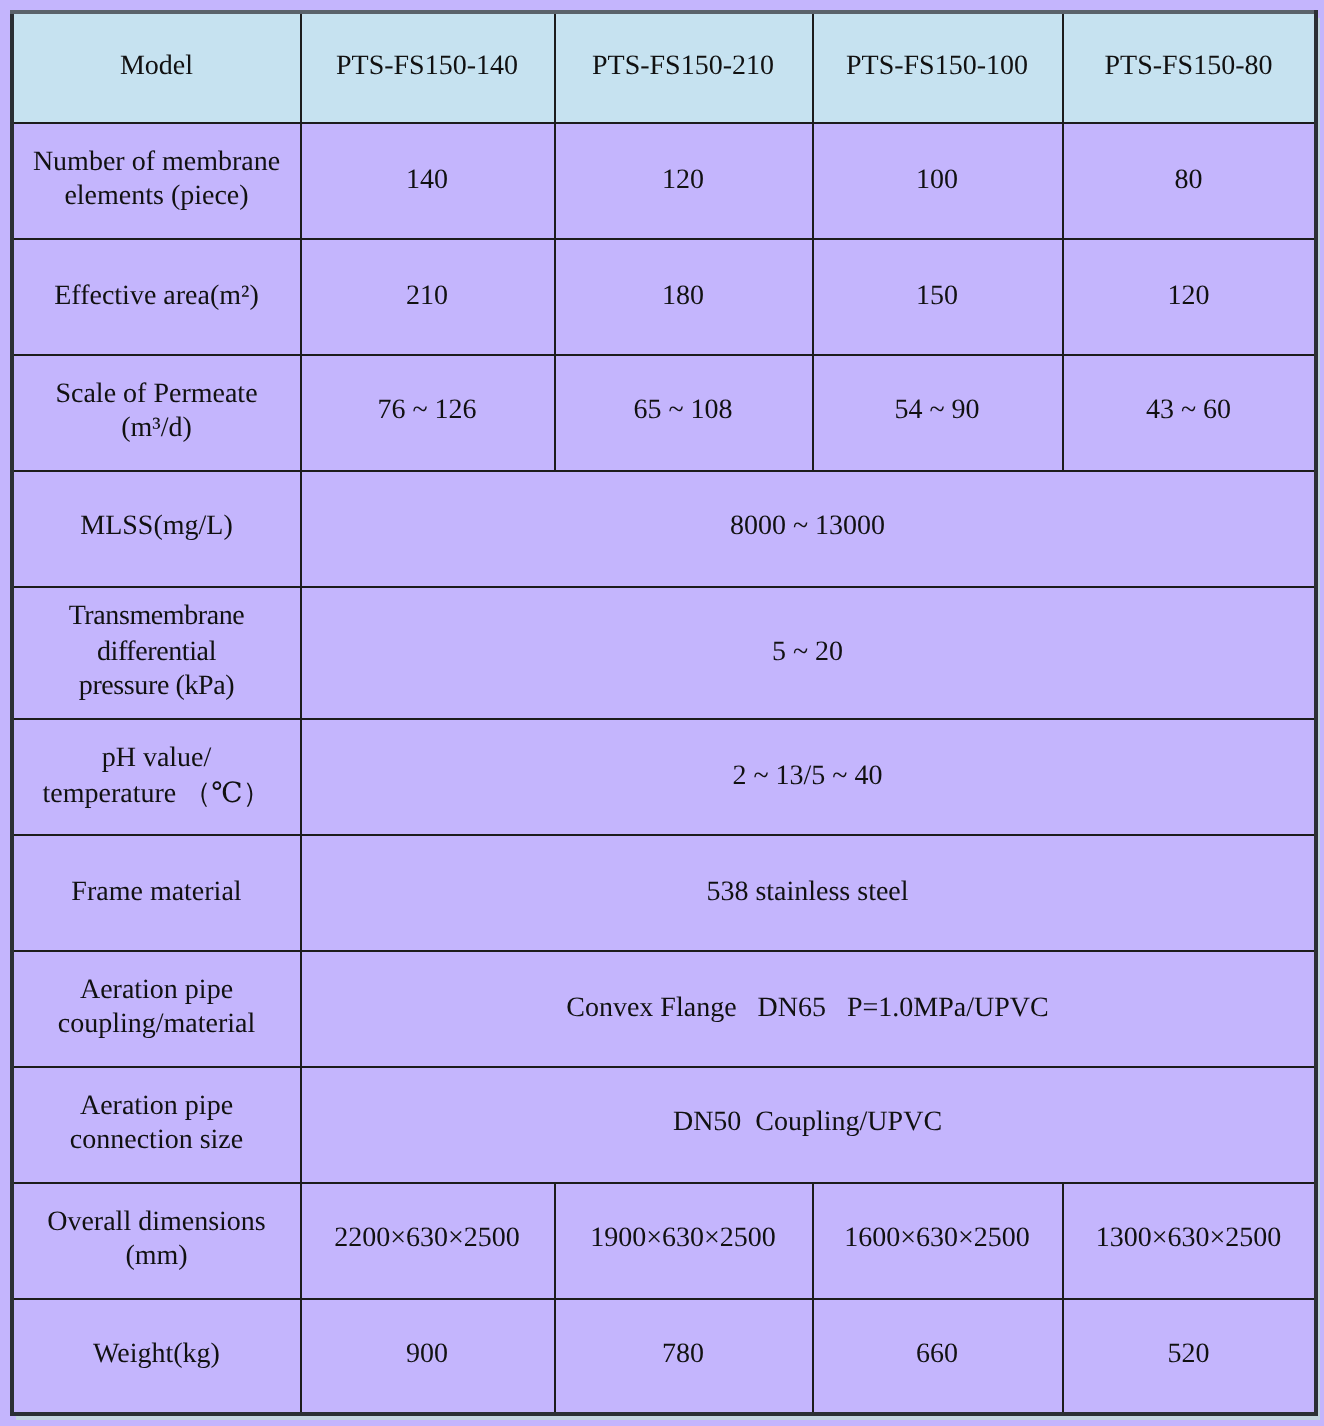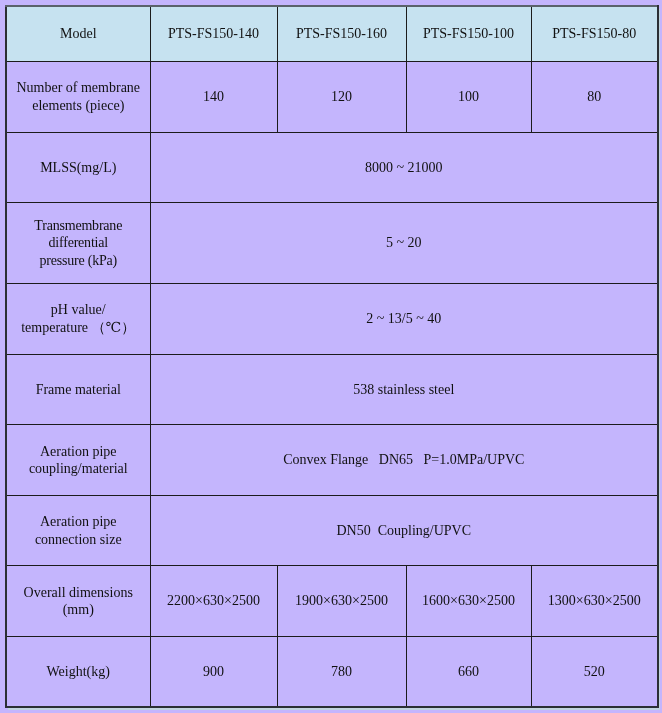"PTS-FS150-160" th { text: PTS-FS150-160 -> PTS-FS150-210 }
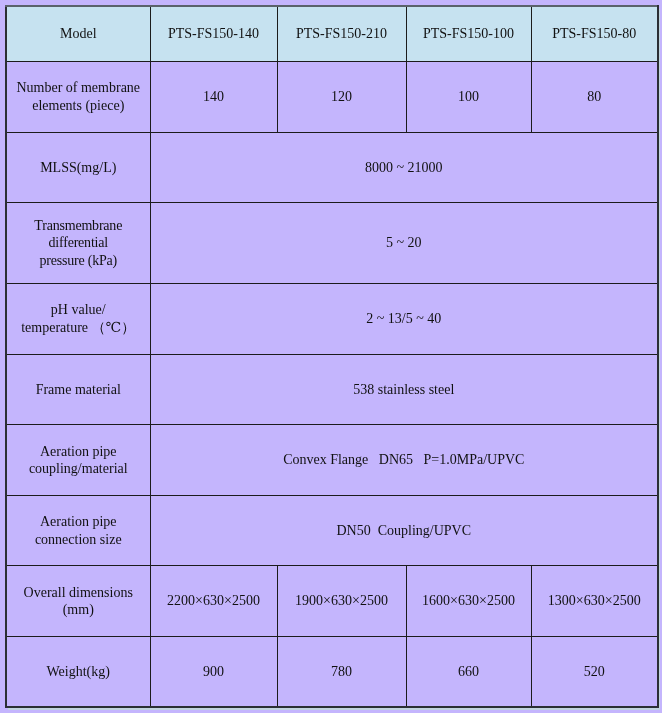"Effective area(m²)" tr { html: none -> <tr> <td>Effective area(m²)</td> <td>210</td> <td>180</td> <td>150</td> <td>120</td> </tr> }
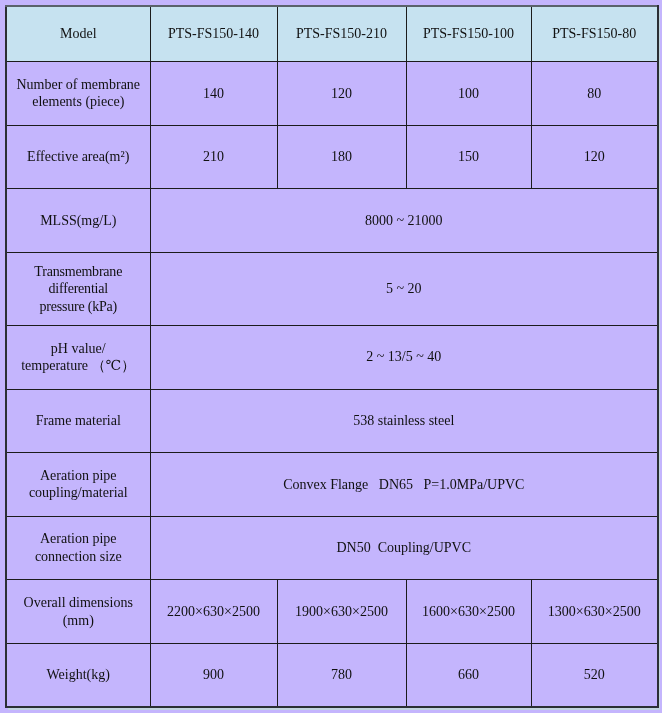"Scale of Permeate" tr { html: none -> <tr> <td>Scale of Permeate (m³/d)</td> <td>76 ~ 126</td> <td>65 ~ 108</td> <td>54 ~ 90</td> <td>43 ~ 60</td> </tr> }
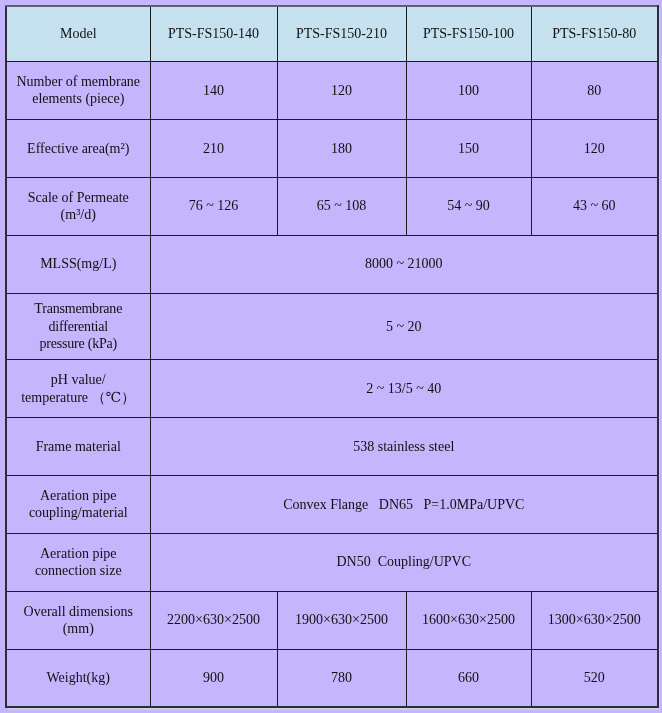"8000 ~ 21000" td.val { text: 21000 -> 13000 }
